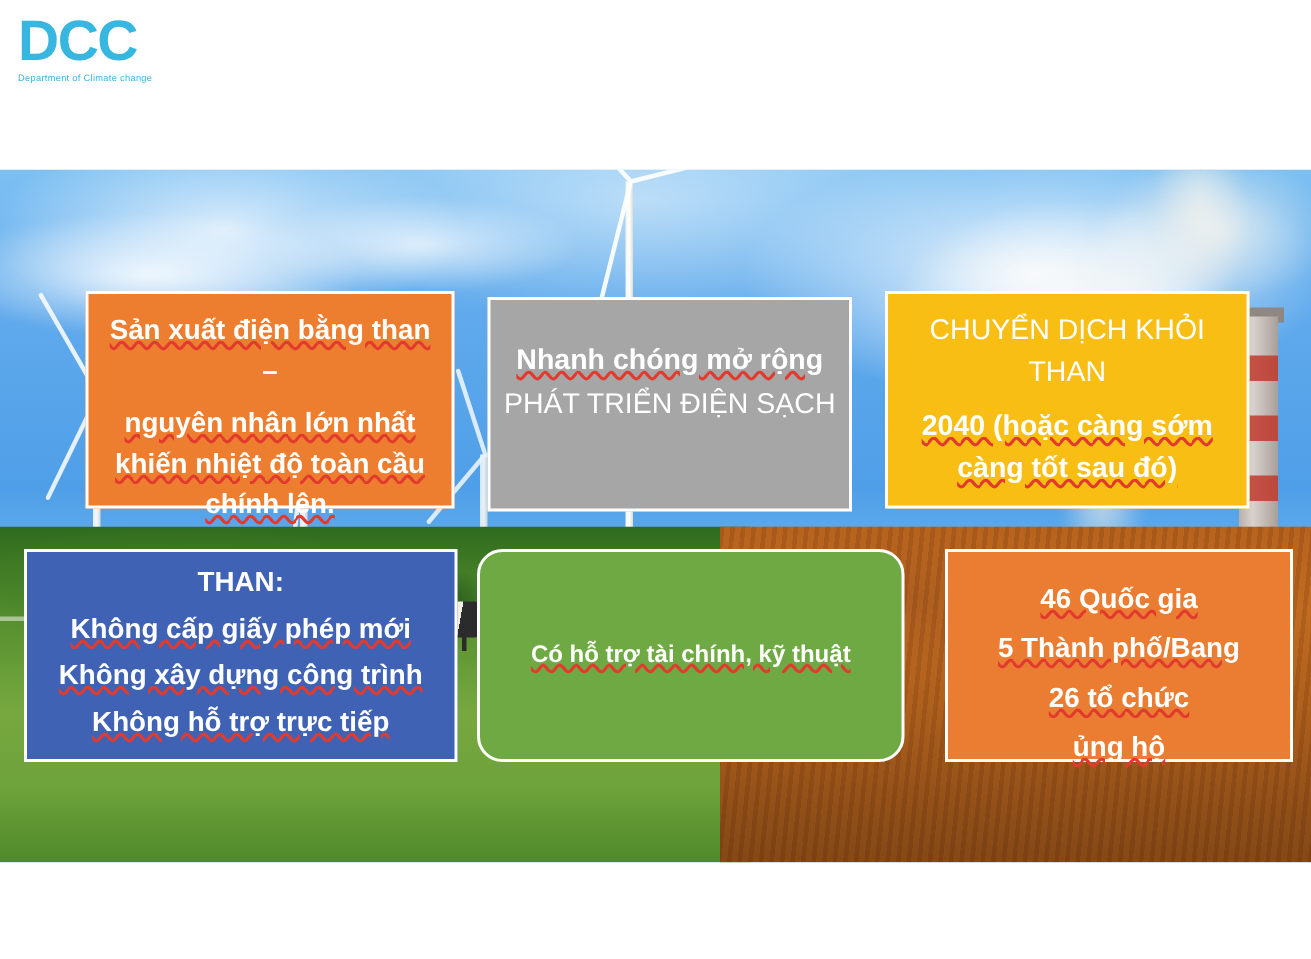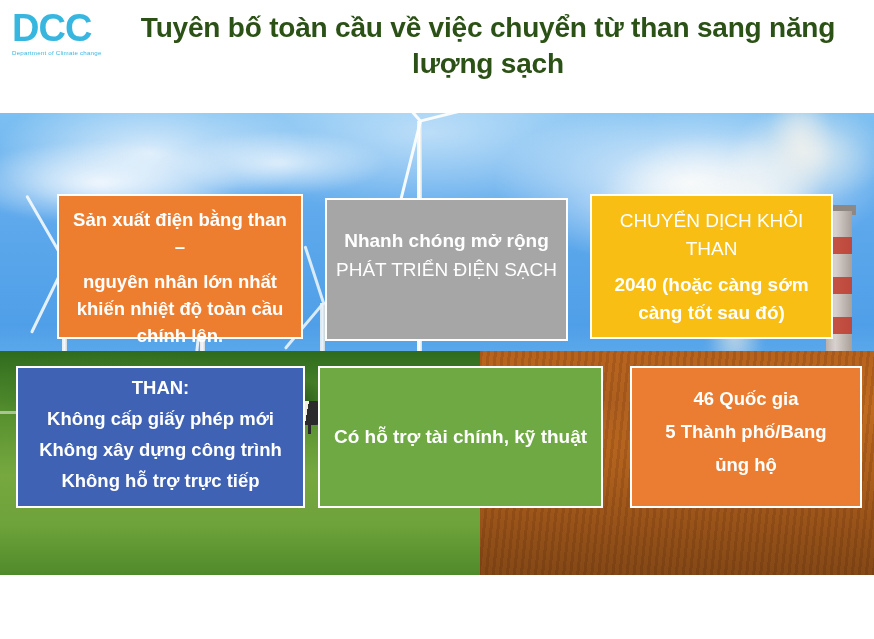"Tuyên bố toàn cầu về" div.title { html: <div>Tuyên bố toàn cầu về việc chuyển từ than sang năng lượng sạch</div> -> none }
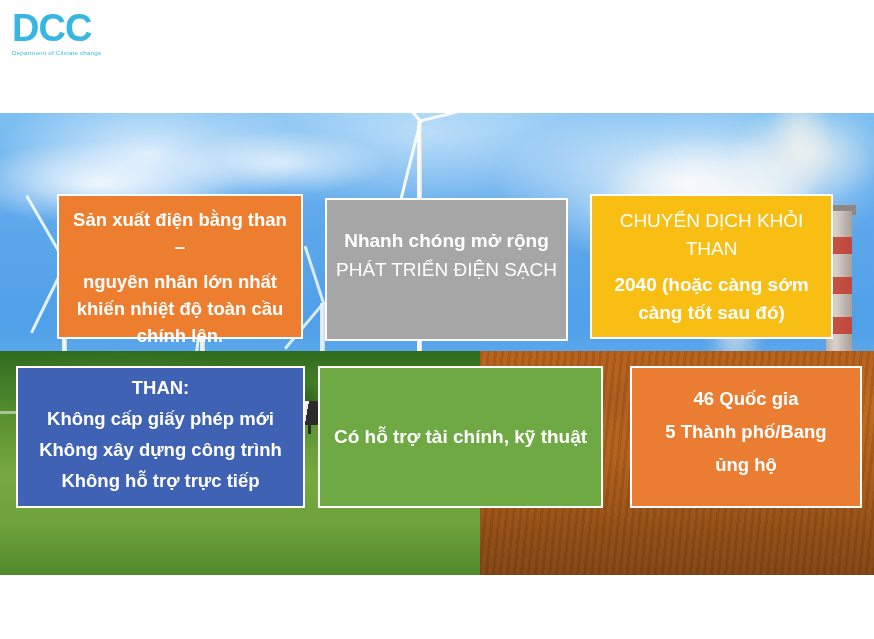"Sản xuất điện bằng than" .sq { text-decoration: none -> underline }
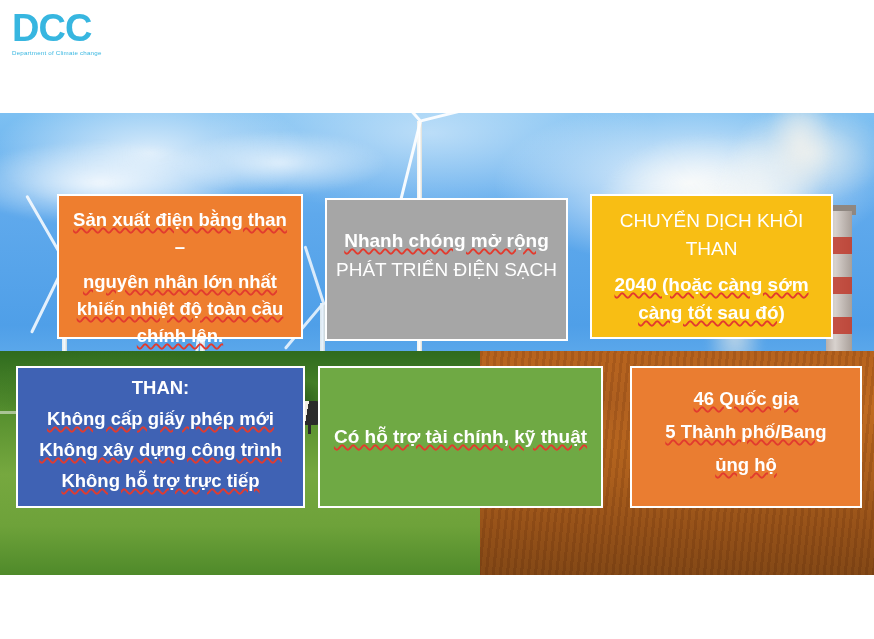"Có hỗ trợ tài chính," .b-green { border-radius: none -> 17px; font-size: 19px -> 16px }
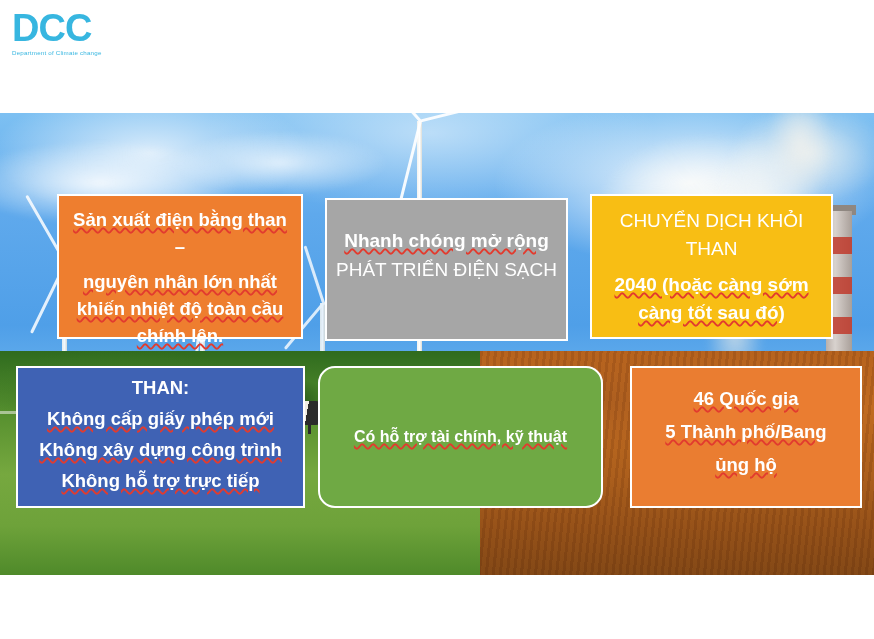"26 tổ chức" p.sq { html: none -> <p>26 tổ chức</p> }
